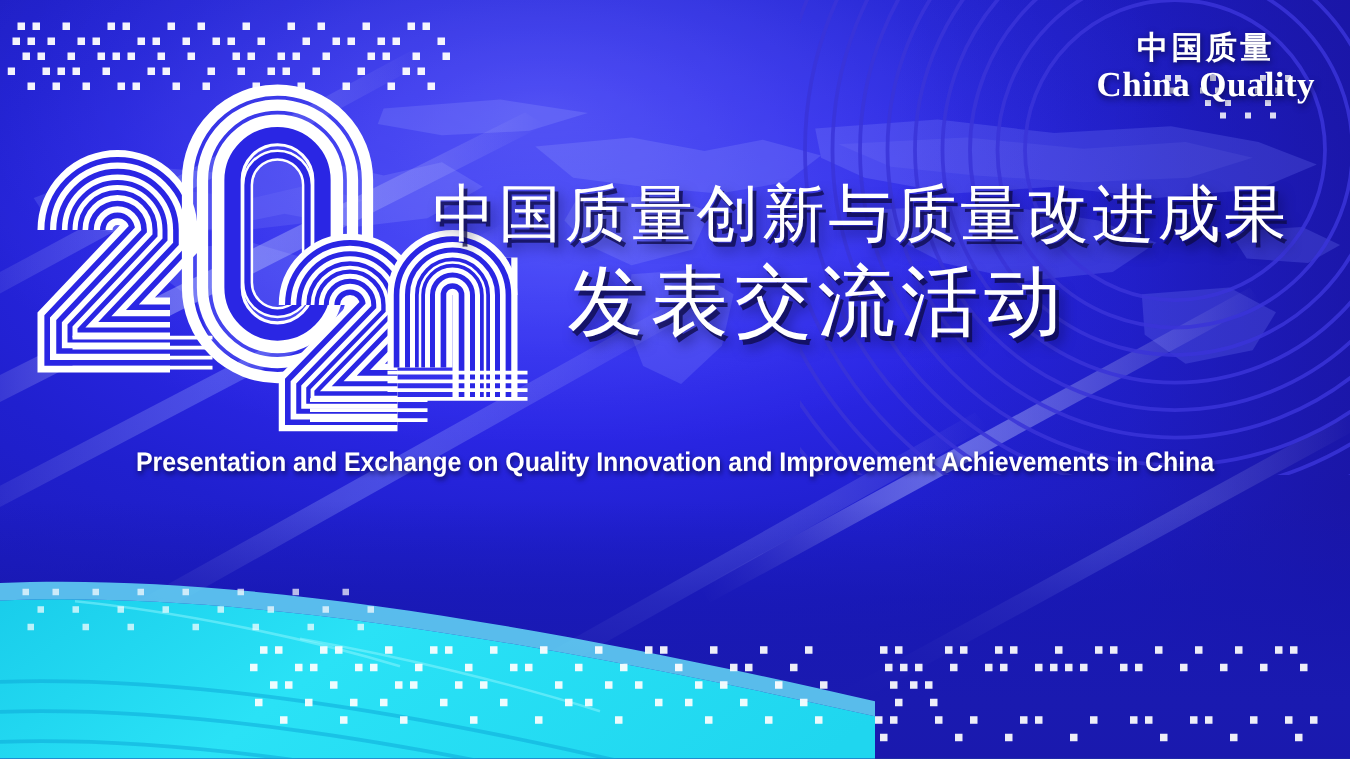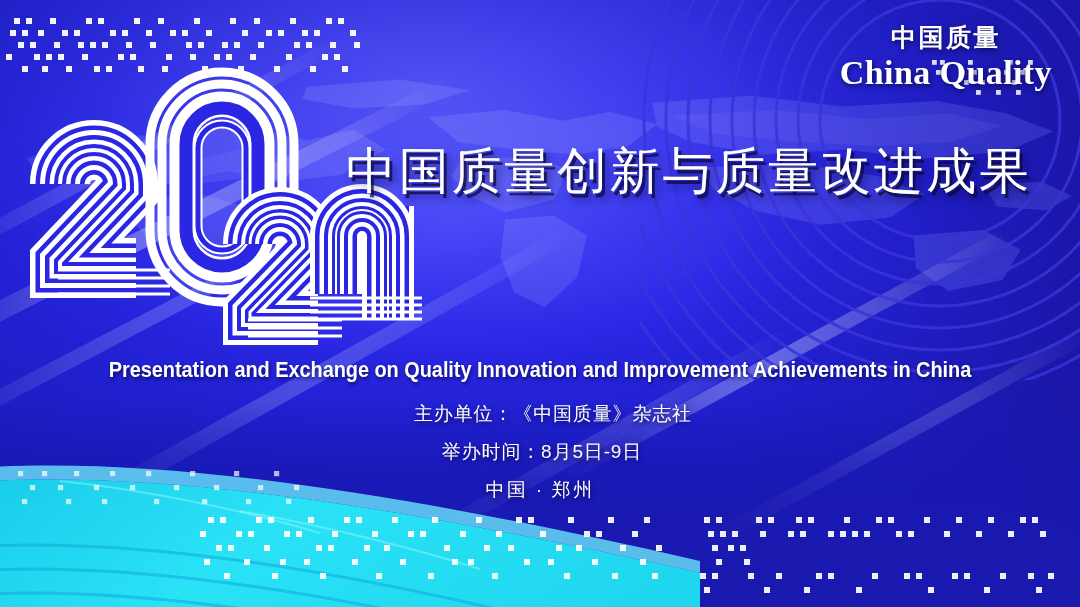"China Quality" .logo-en { font-size: 34px -> 28px }
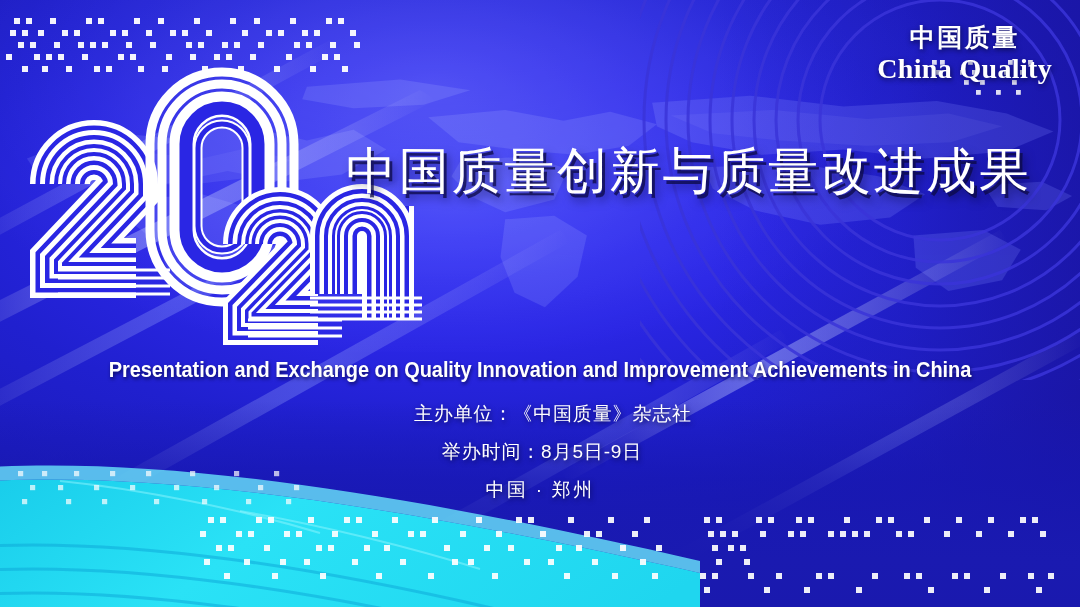"发表交流活动" div.hl-line { html: none -> <div>发表交流活动</div> }
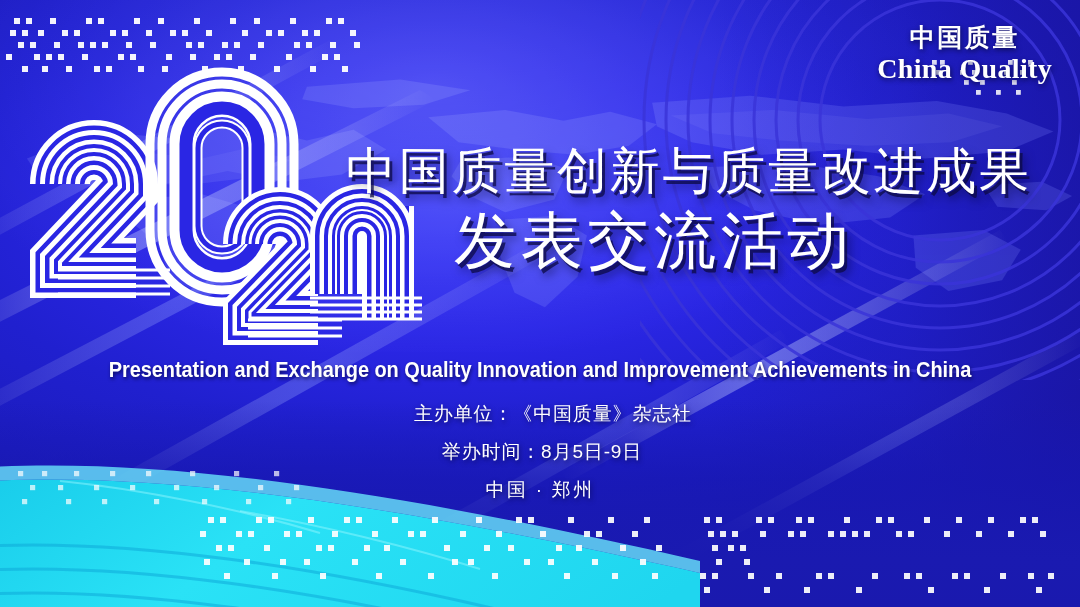"主办单位：《中国质量》杂志社" div.info { html: <div> <div>主办单位：《中国质量》杂志社</div> <div>举办时间：8月5日-9日</div> <div>中国 · 郑州</div> </div> -> none }
